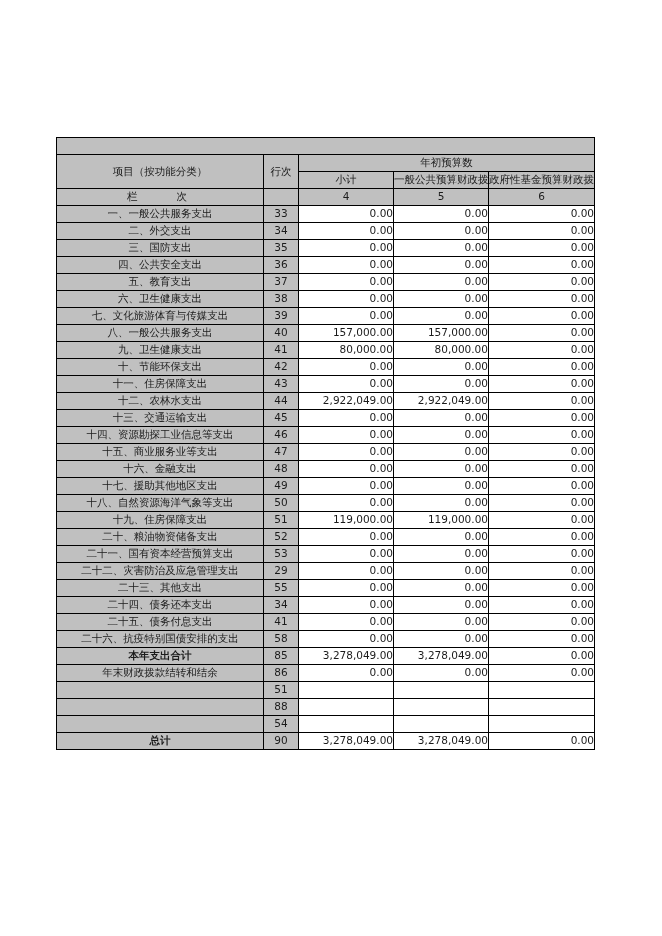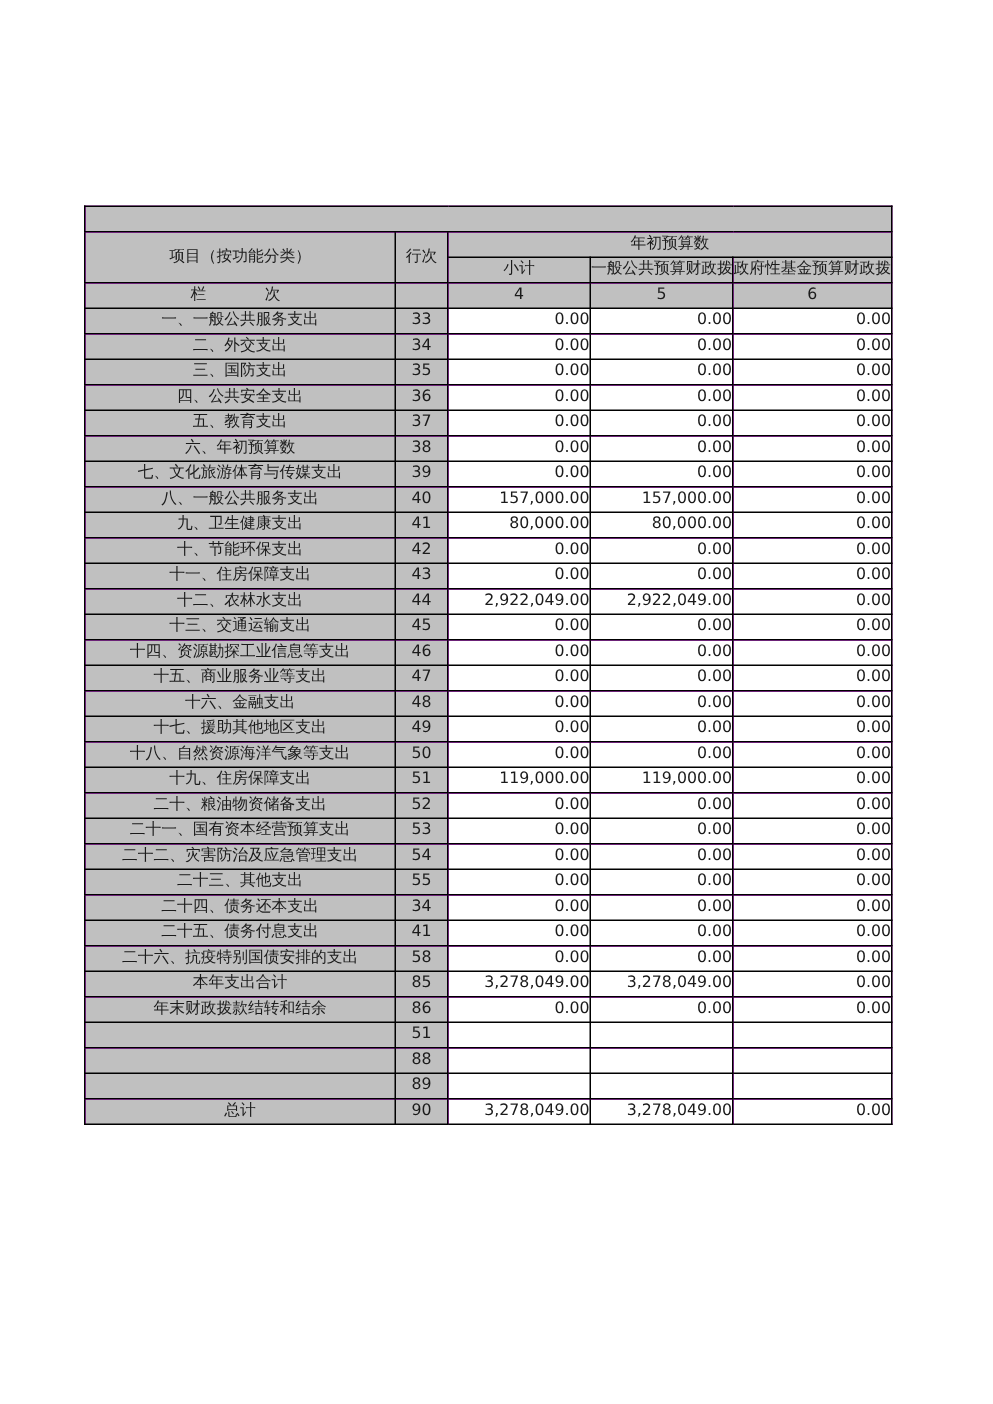"项目（按功能分类）" table.budget { background: #d946ef -> #fca5a5 }
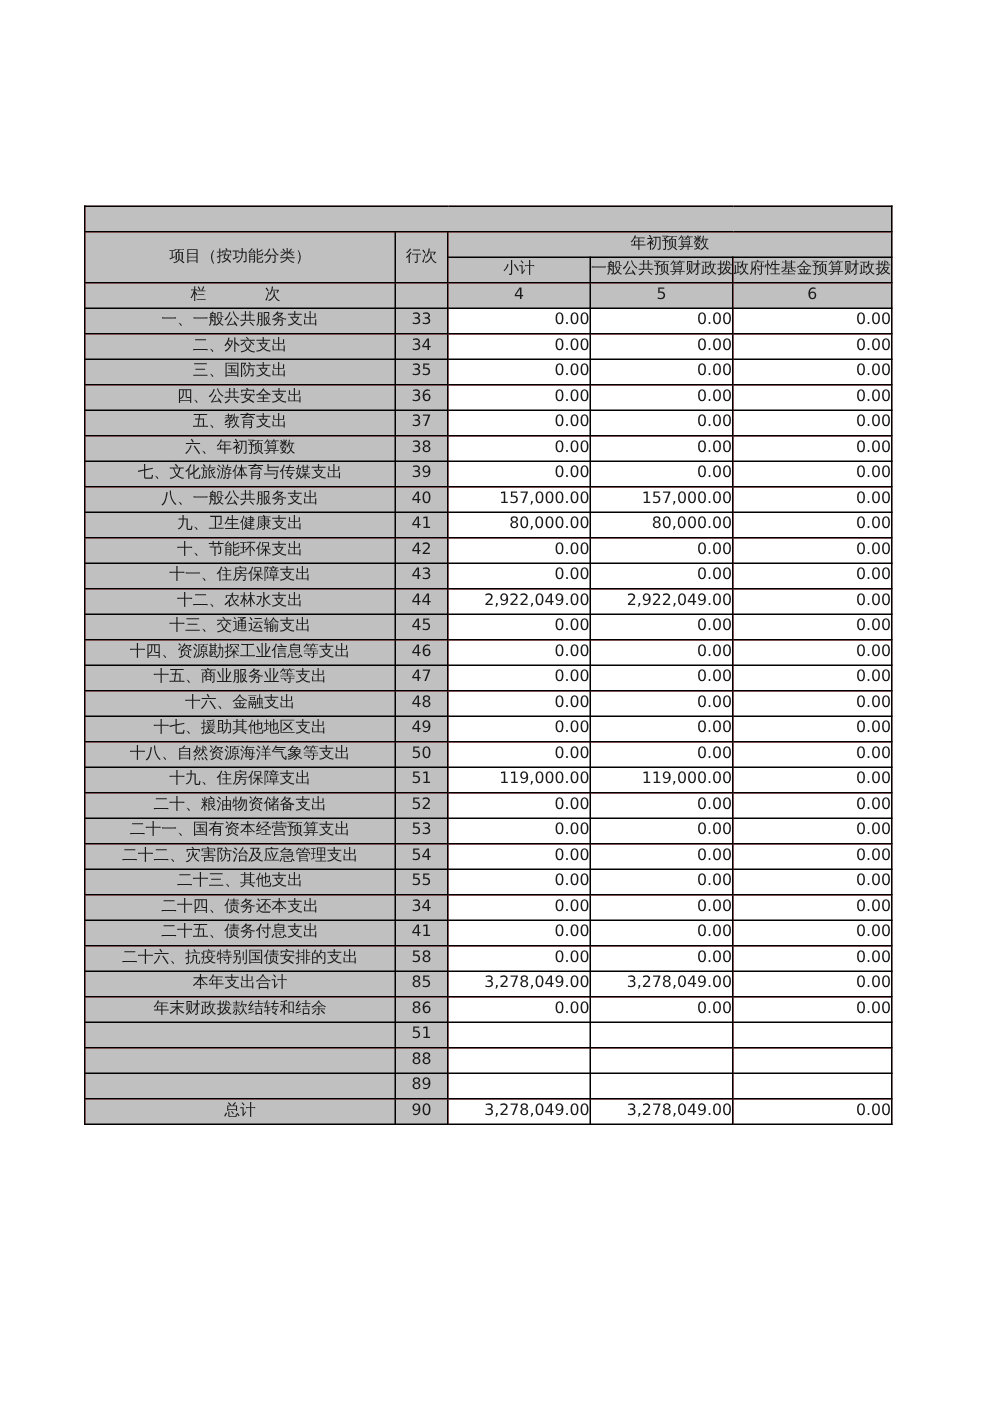"六、年初预算数" td.sh { text: 年初预算数 -> 卫生健康支出 }
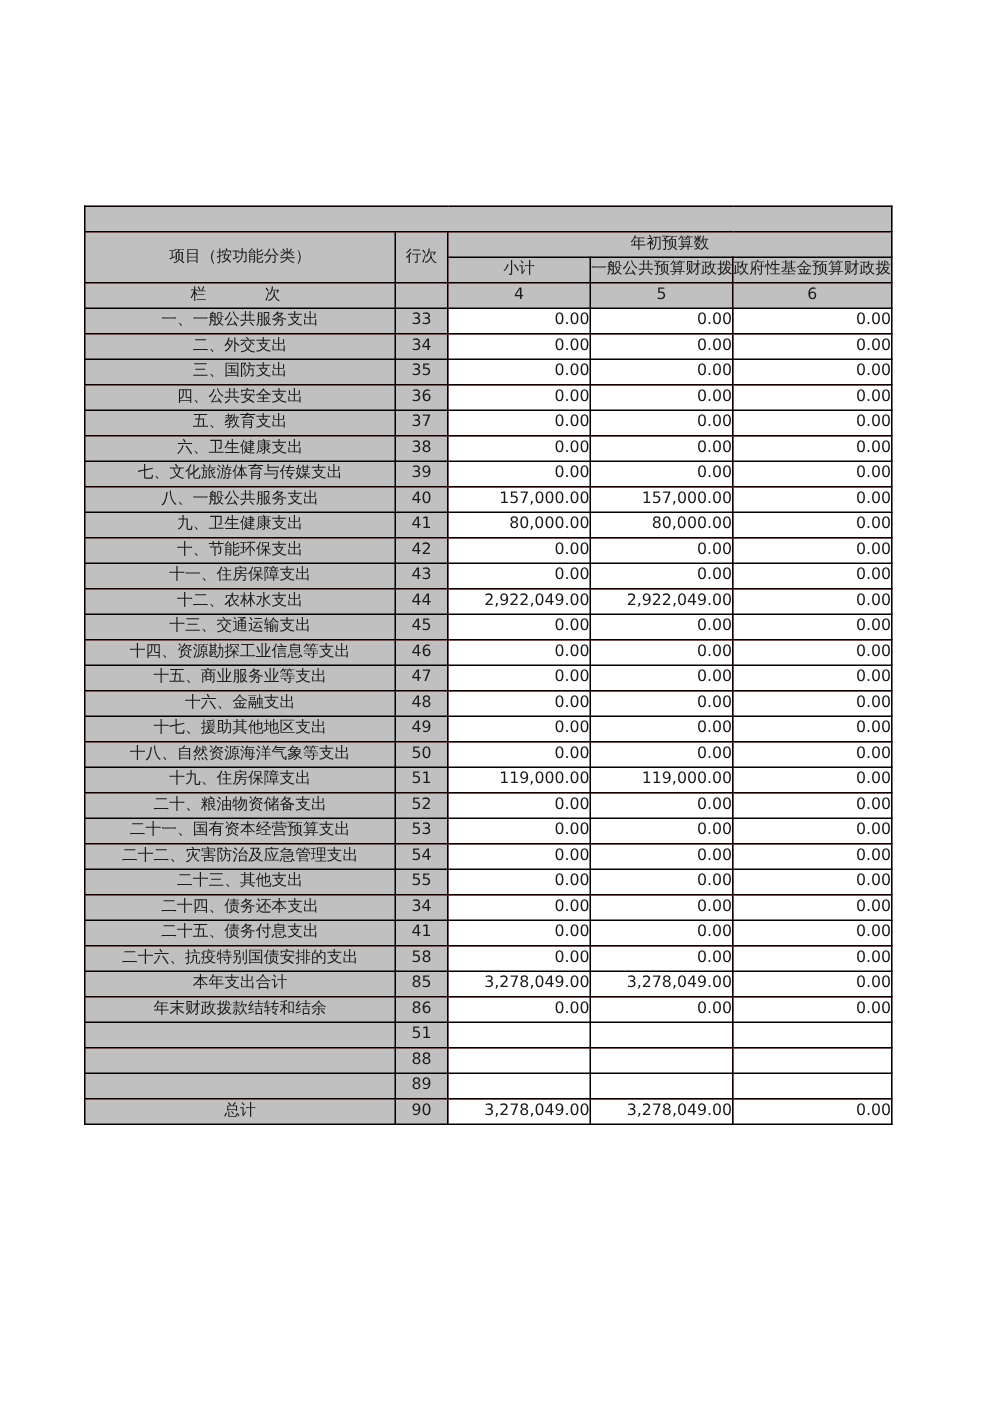"54" td.sh { text: 54 -> 29 }
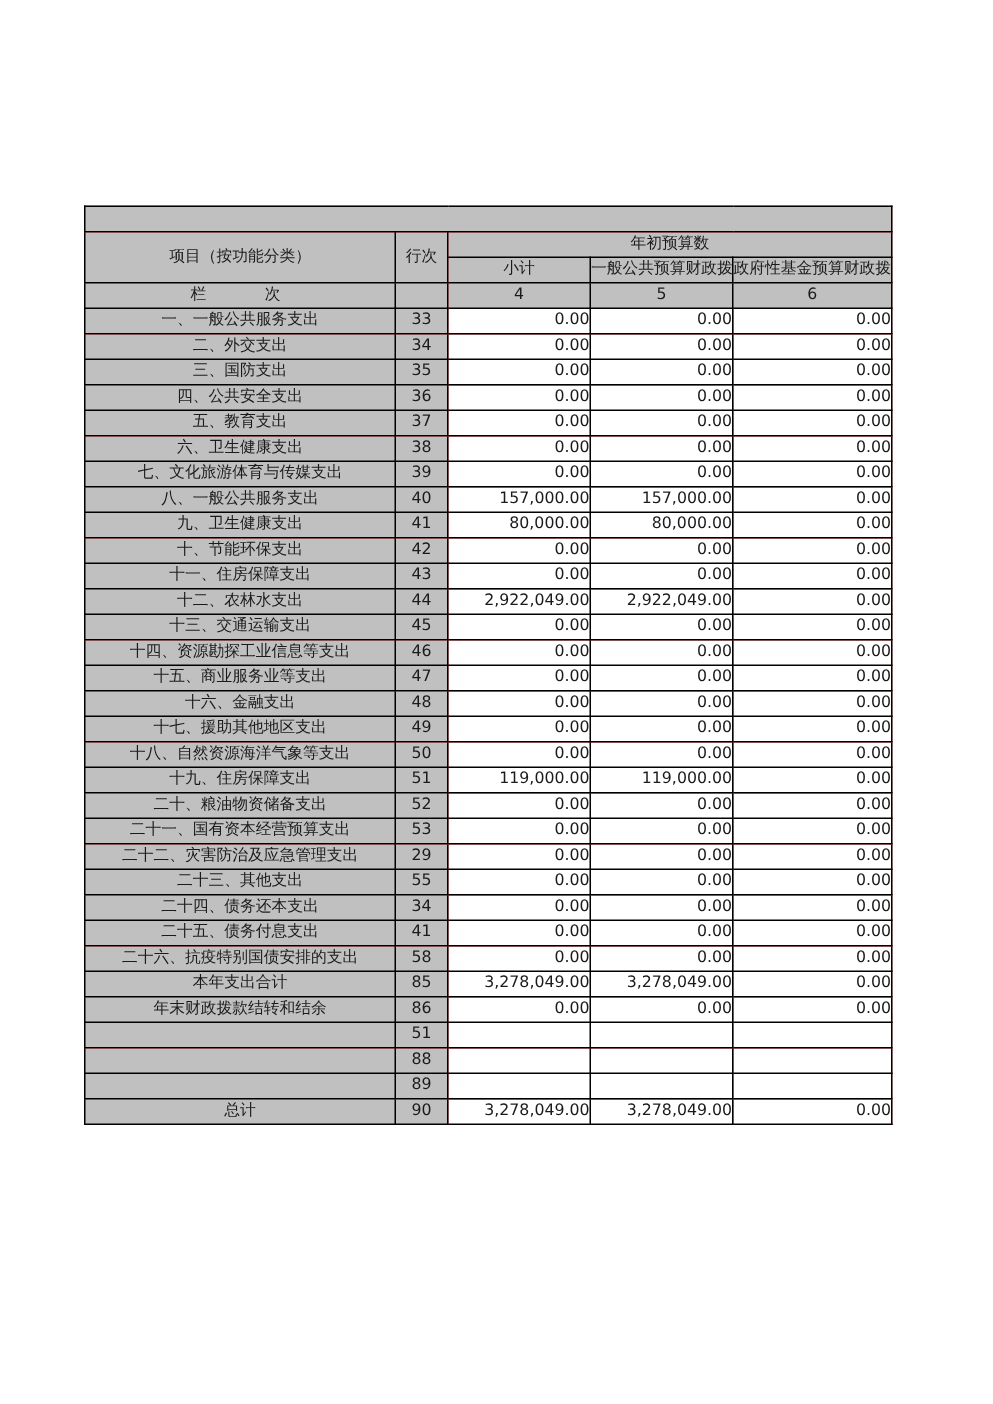"本年支出合计" .bold { font-weight: normal -> bold }
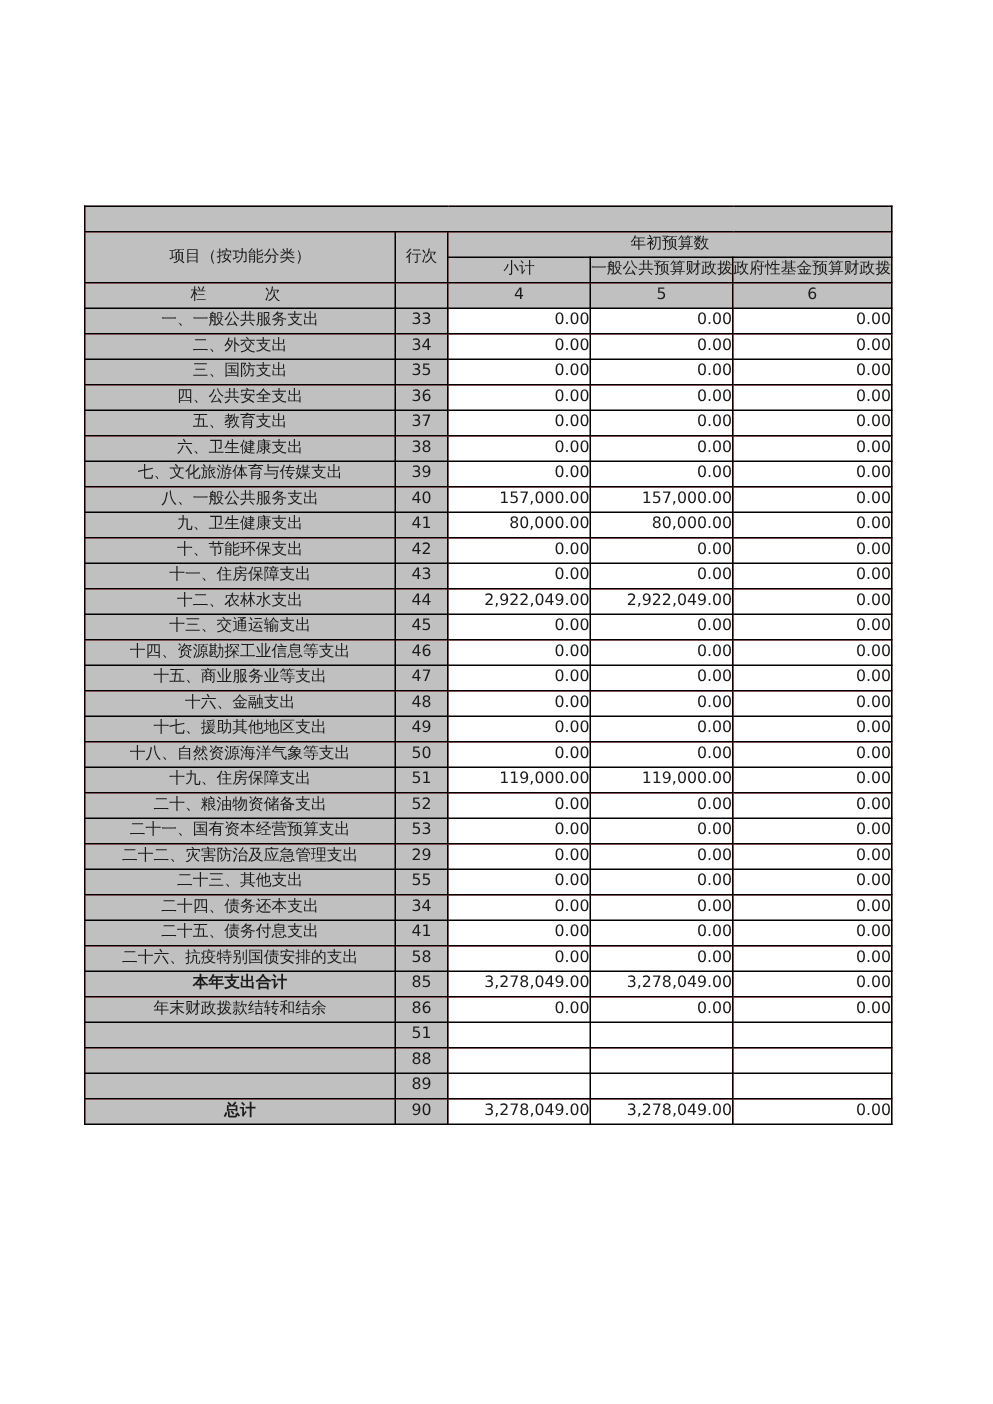"89" td.sh { text: 89 -> 54 }
